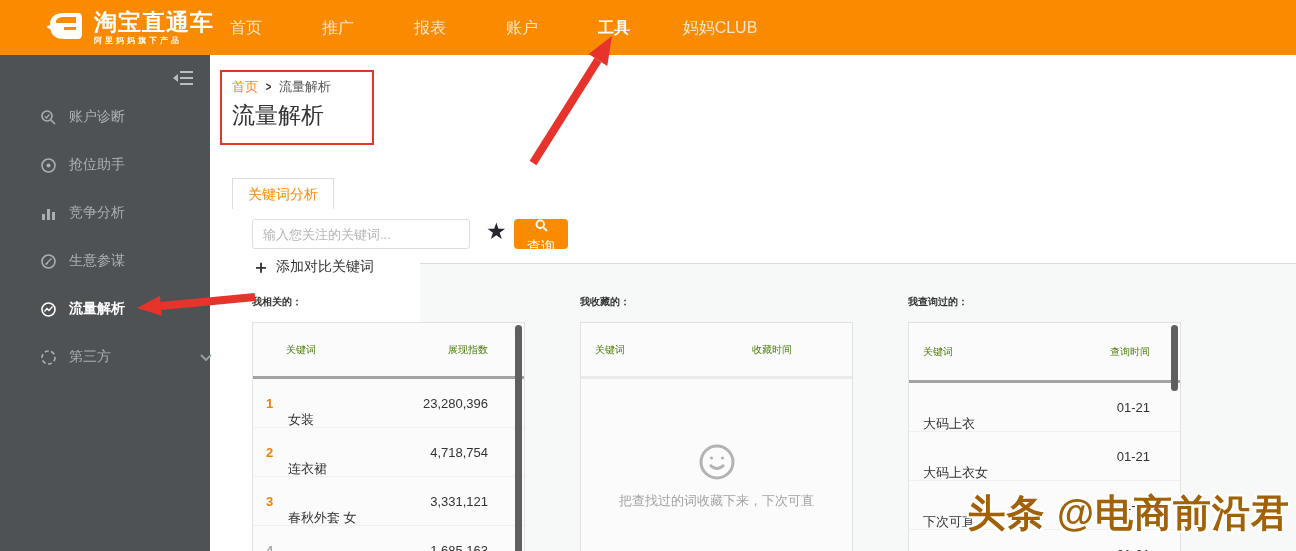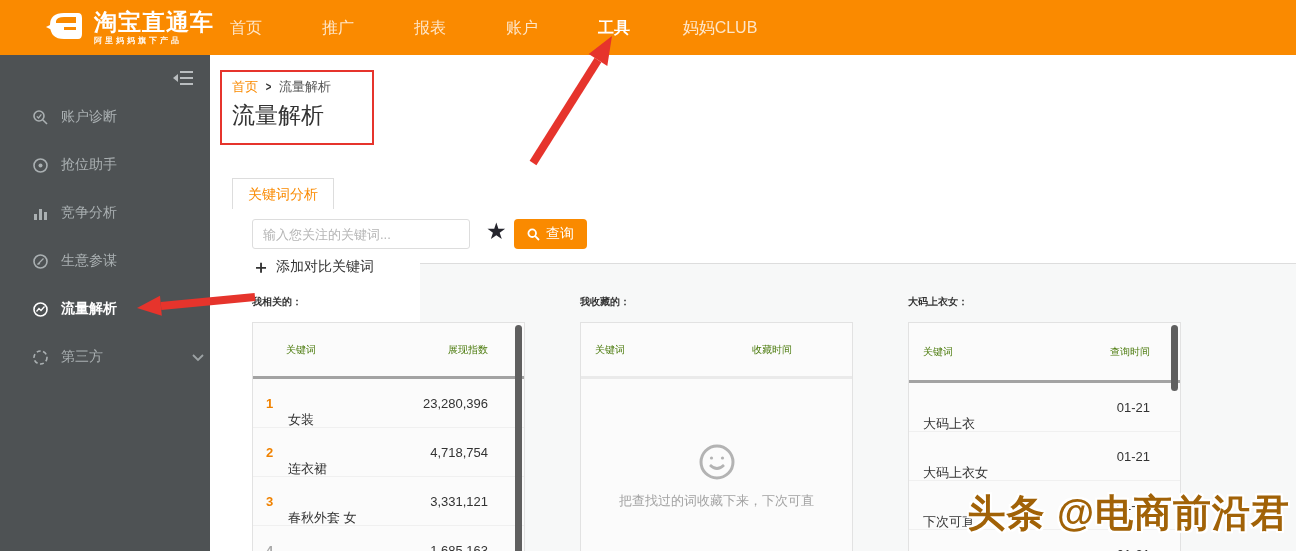"账户诊断" .side-list { left: 8px -> 0; padding-left: none -> 16px }
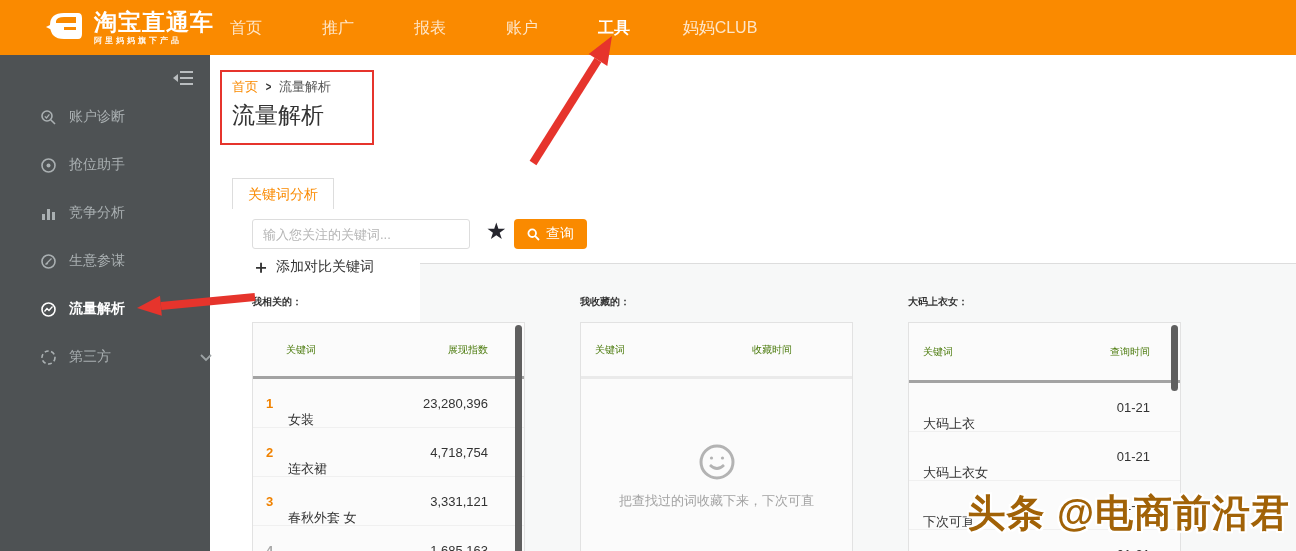"查询" button.query-btn { flex-direction: none -> column }
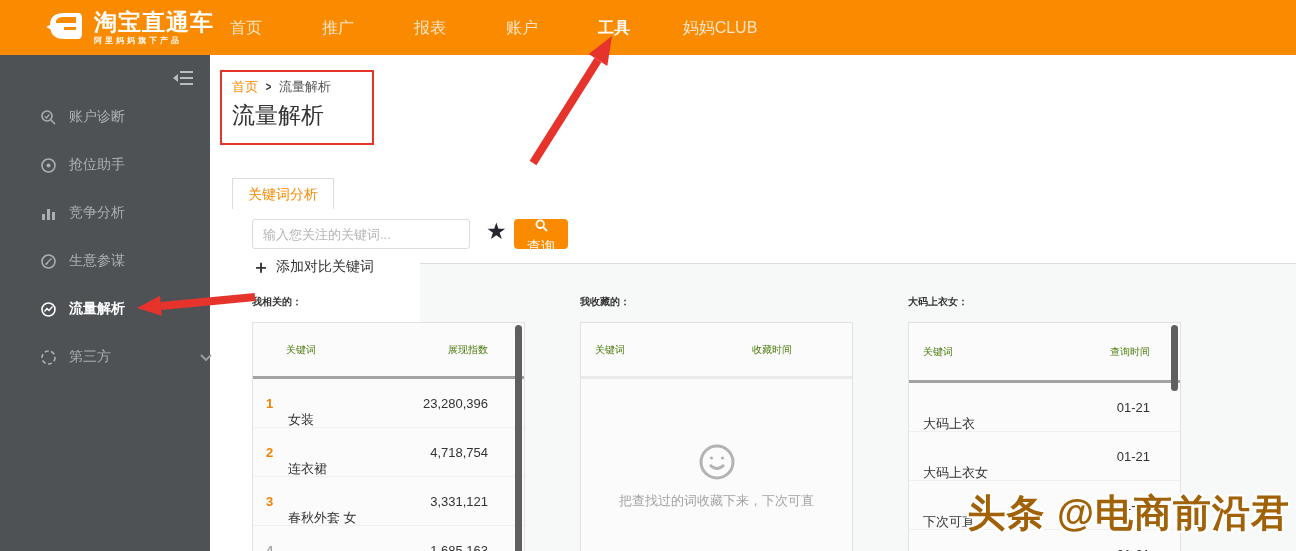"大码上衣女：" div.panel-title { text: 大码上衣女 -> 我查询过的 }
